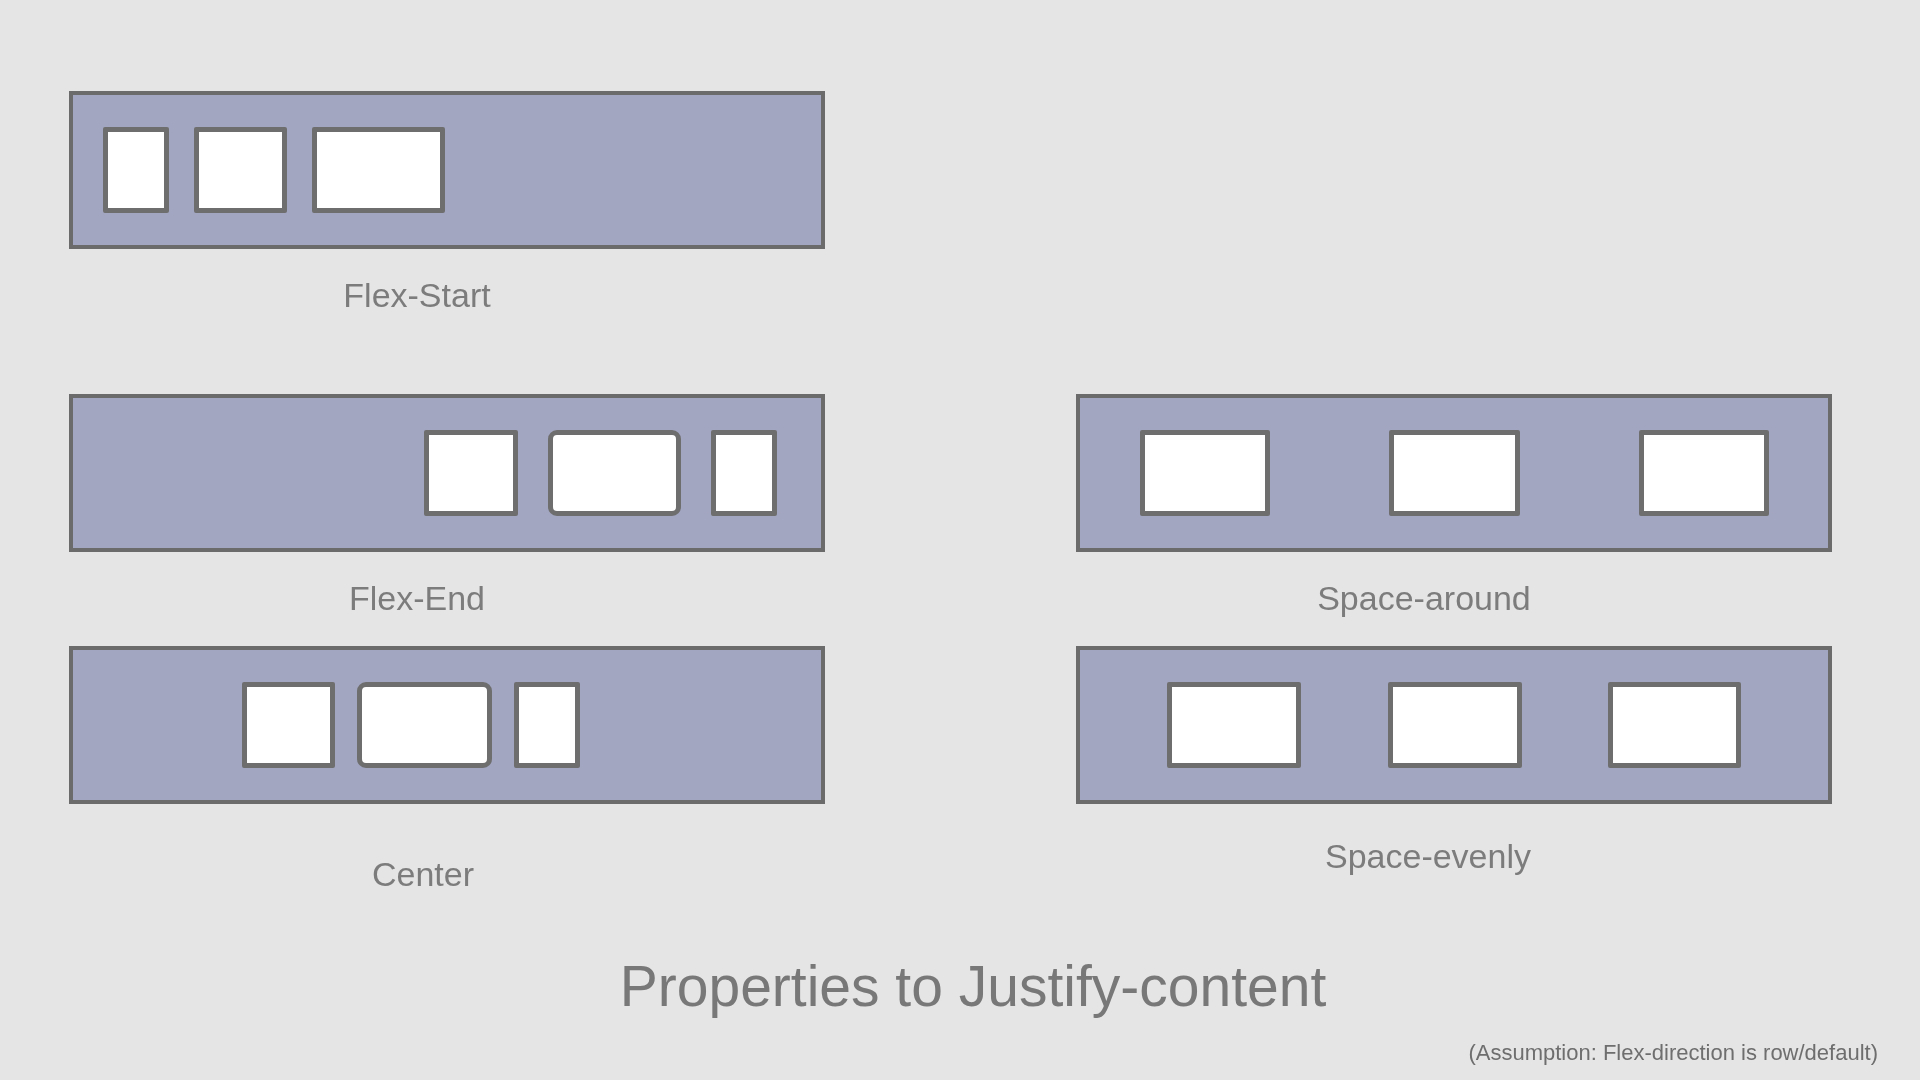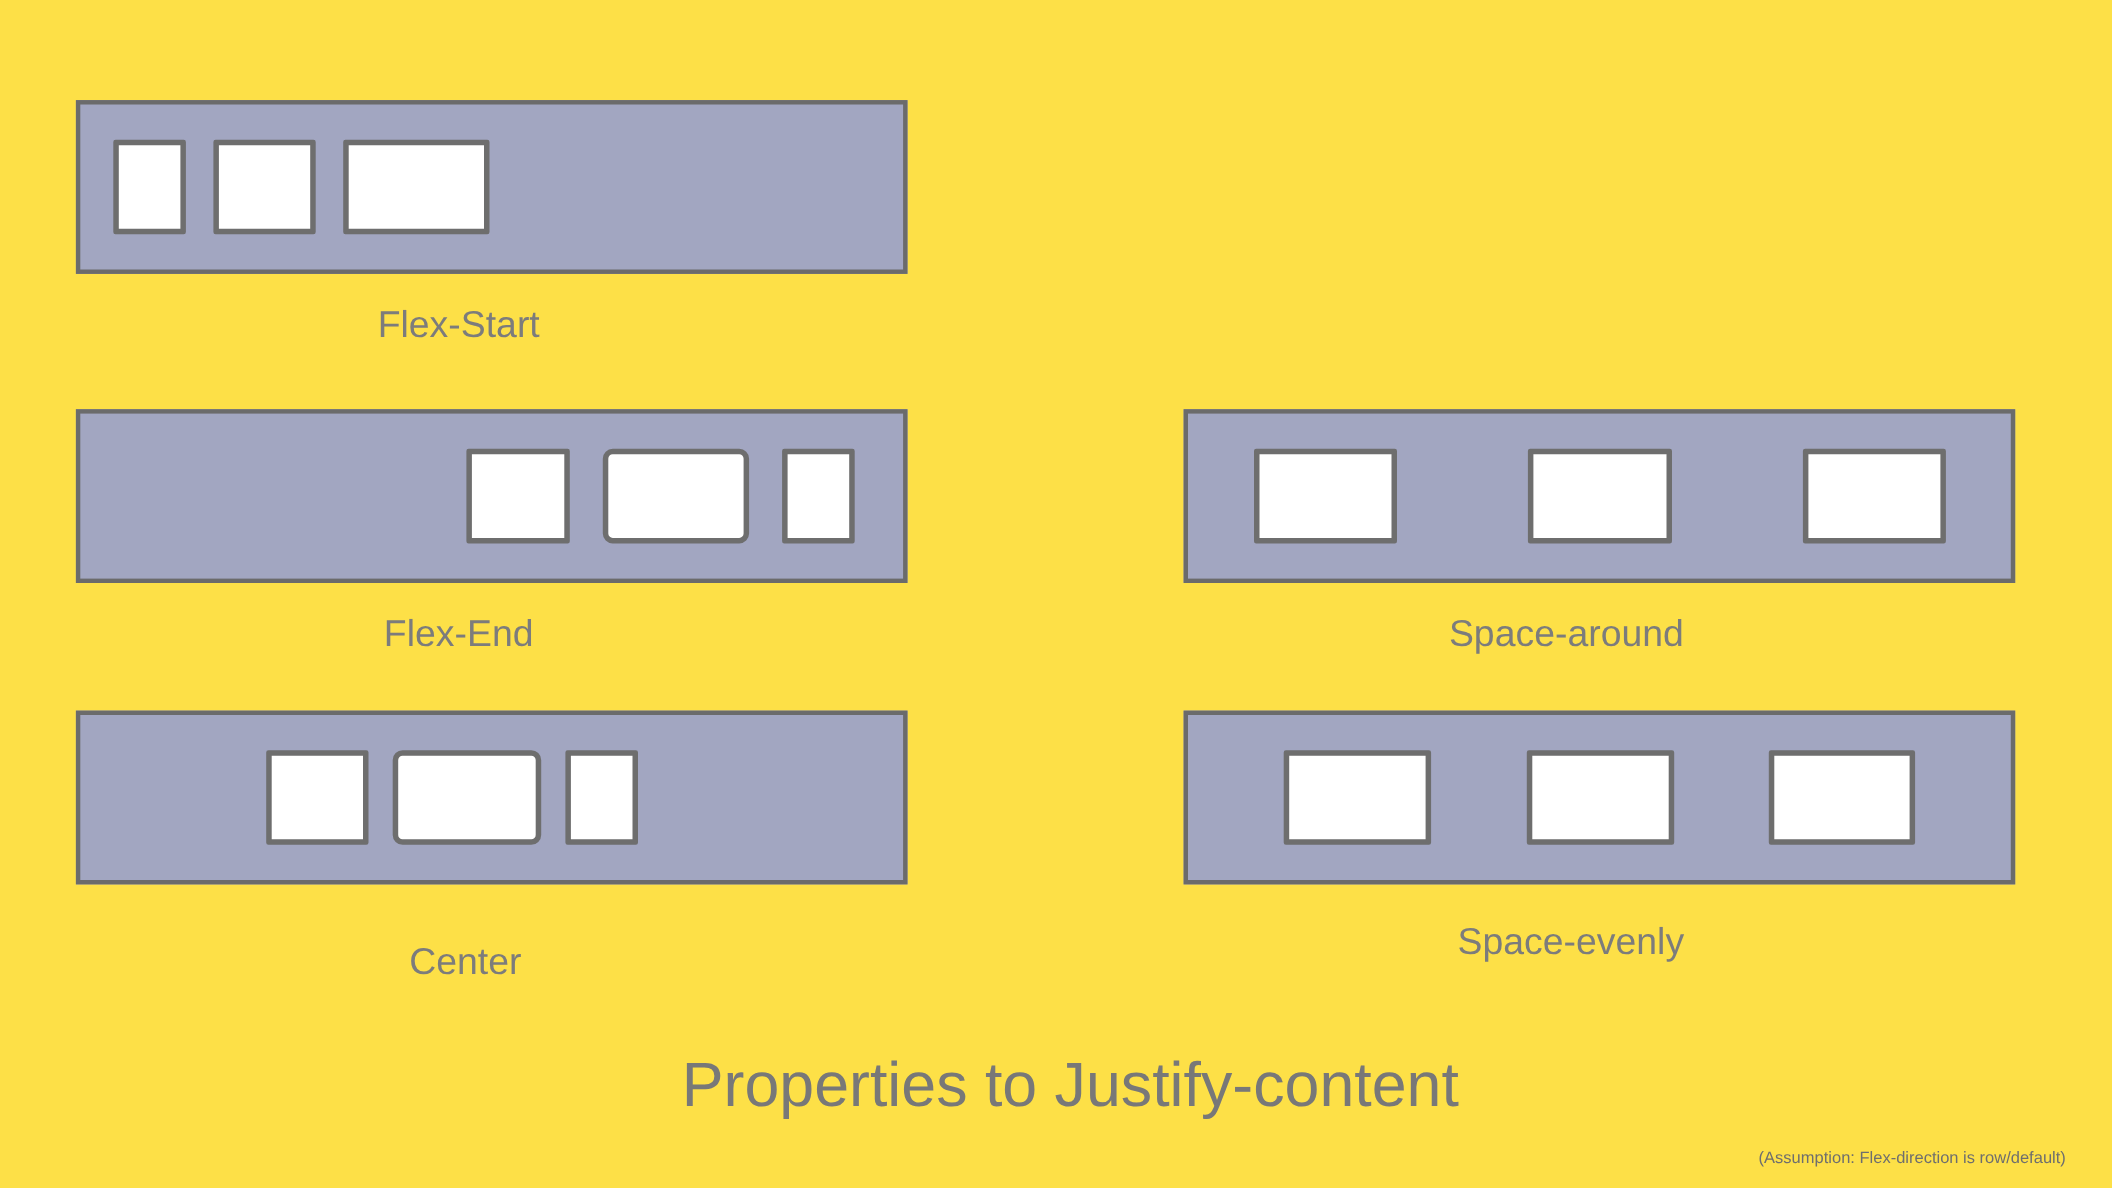"Flex-Start" .canvas { background: #fde047 -> #e5e5e5 }
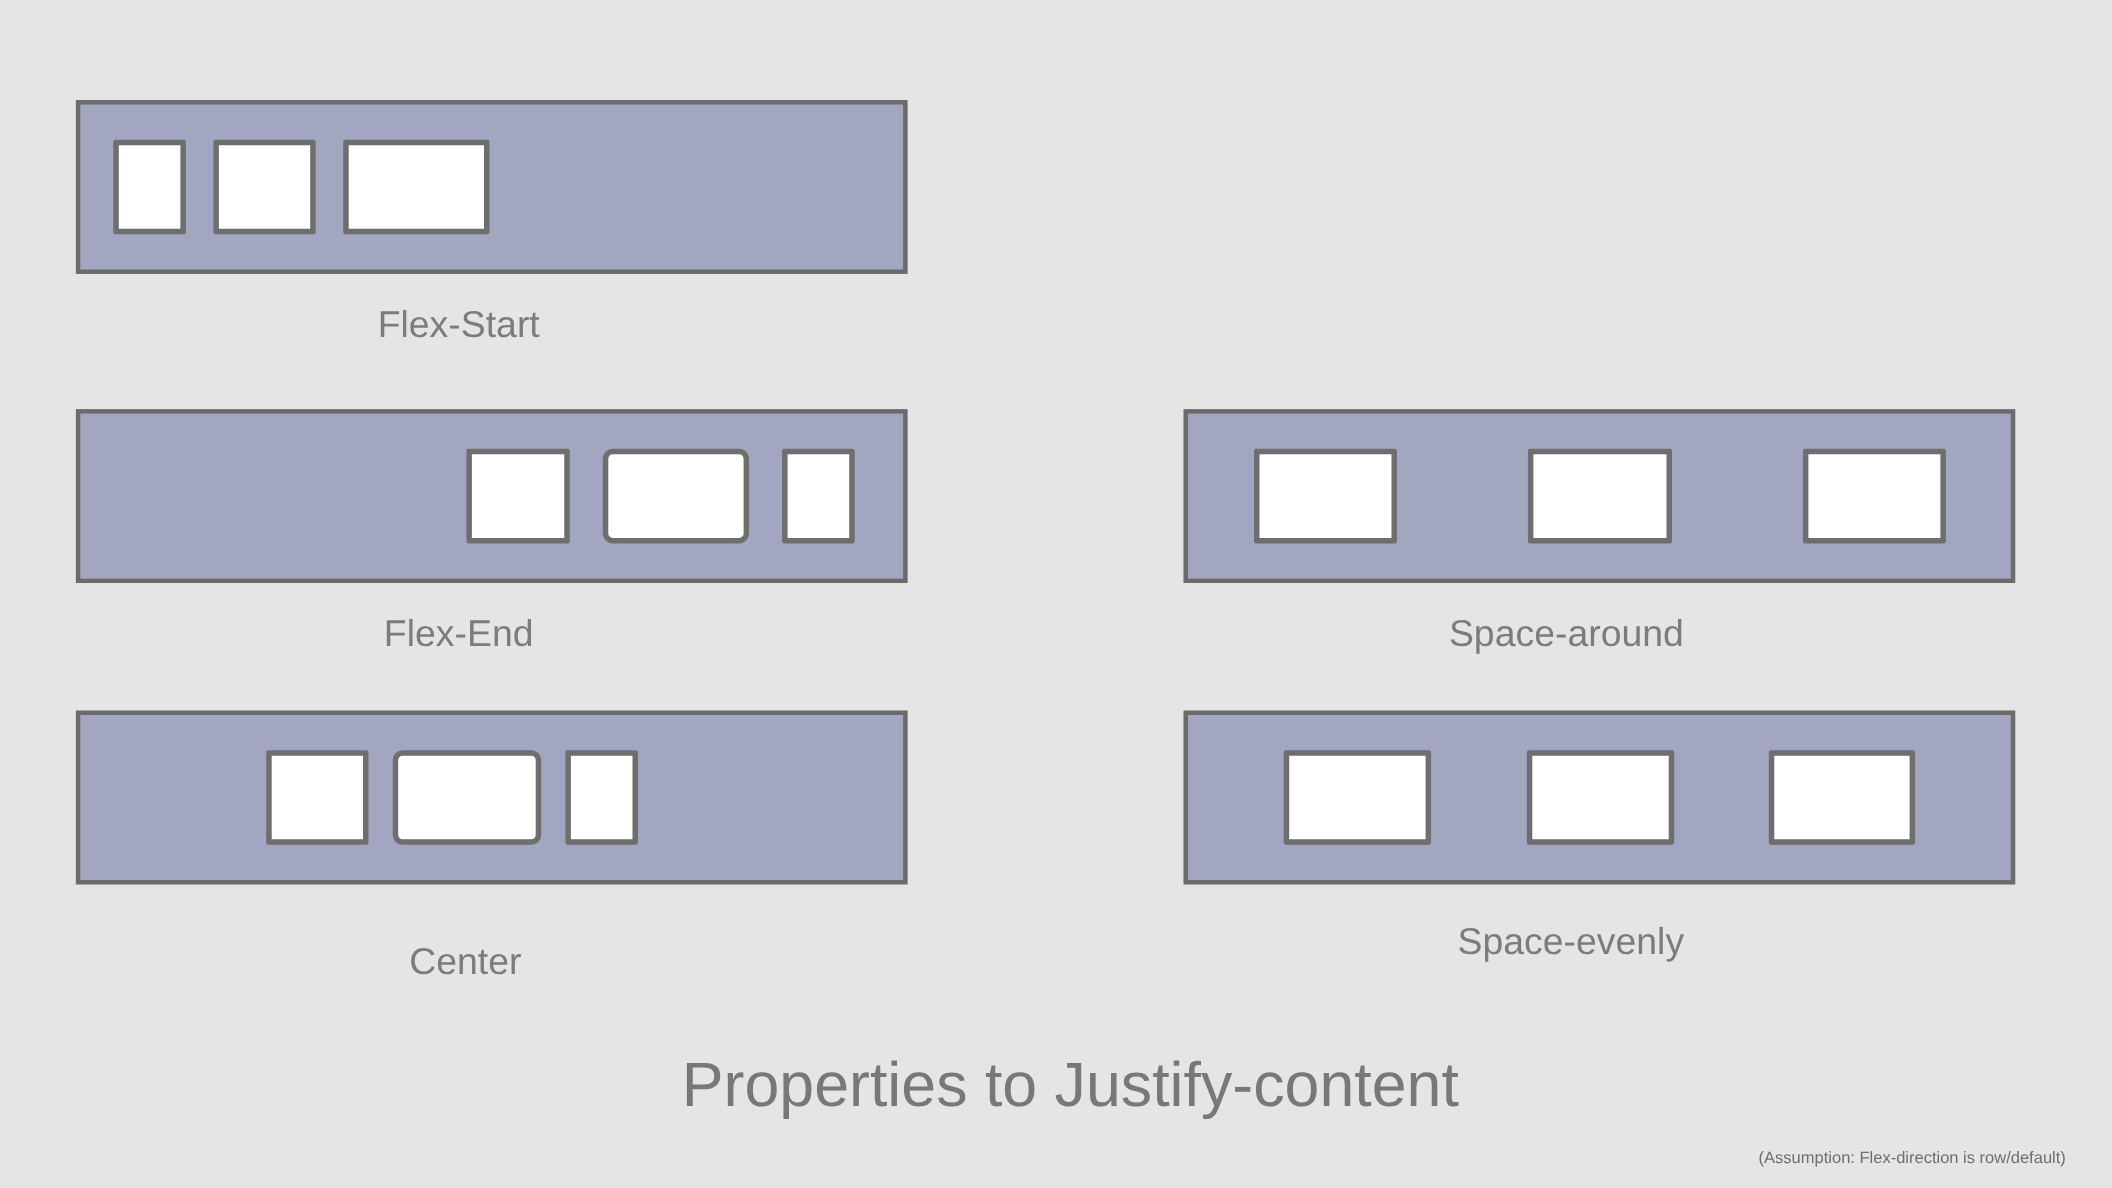"Flex-End" .row-1 { top: 372px -> 394px }
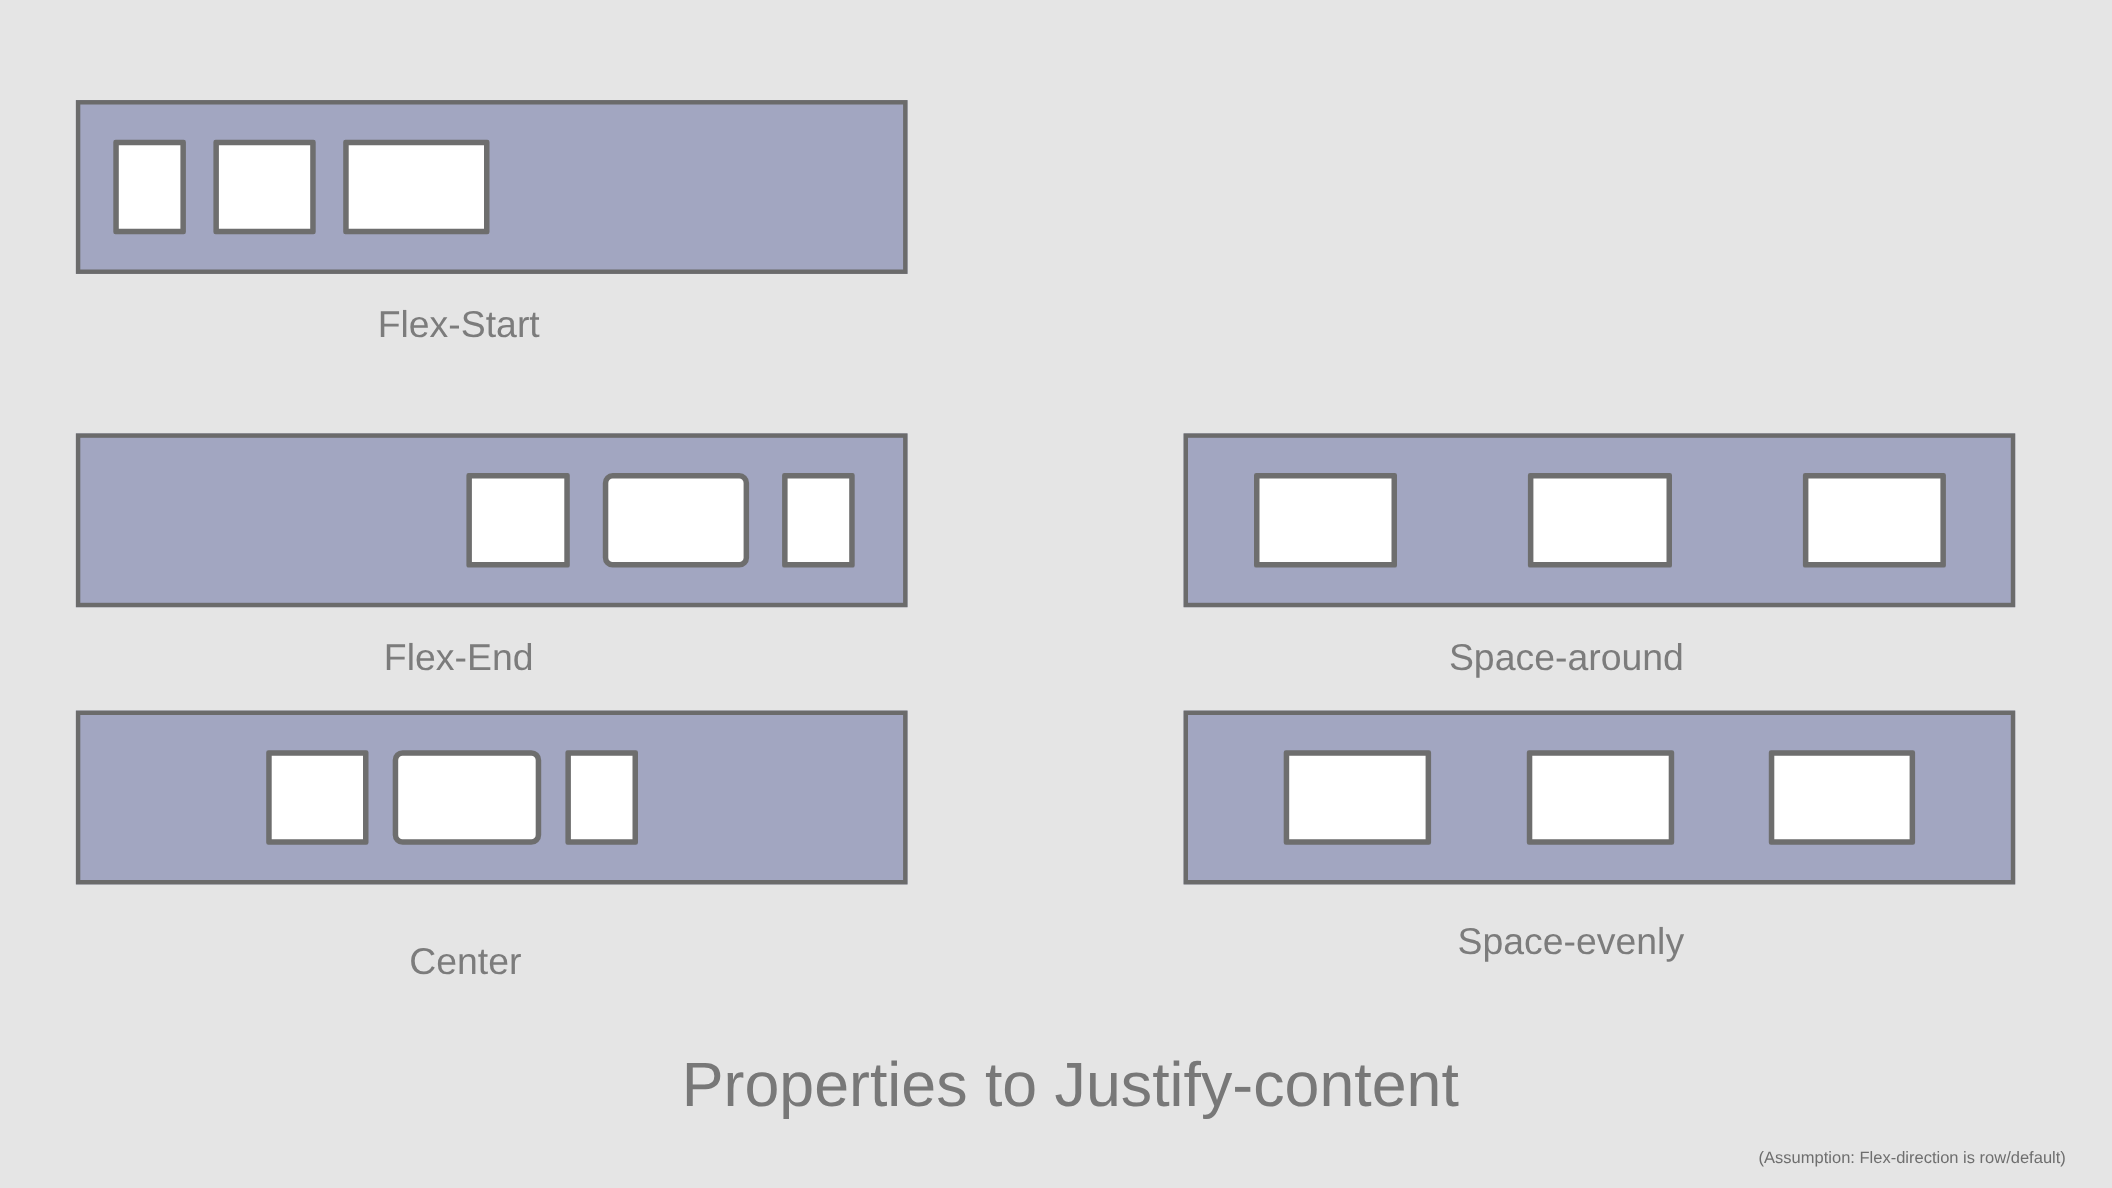"(Assumption: Flex-direction is" .assumption-note { font-size: 15px -> 22px }
